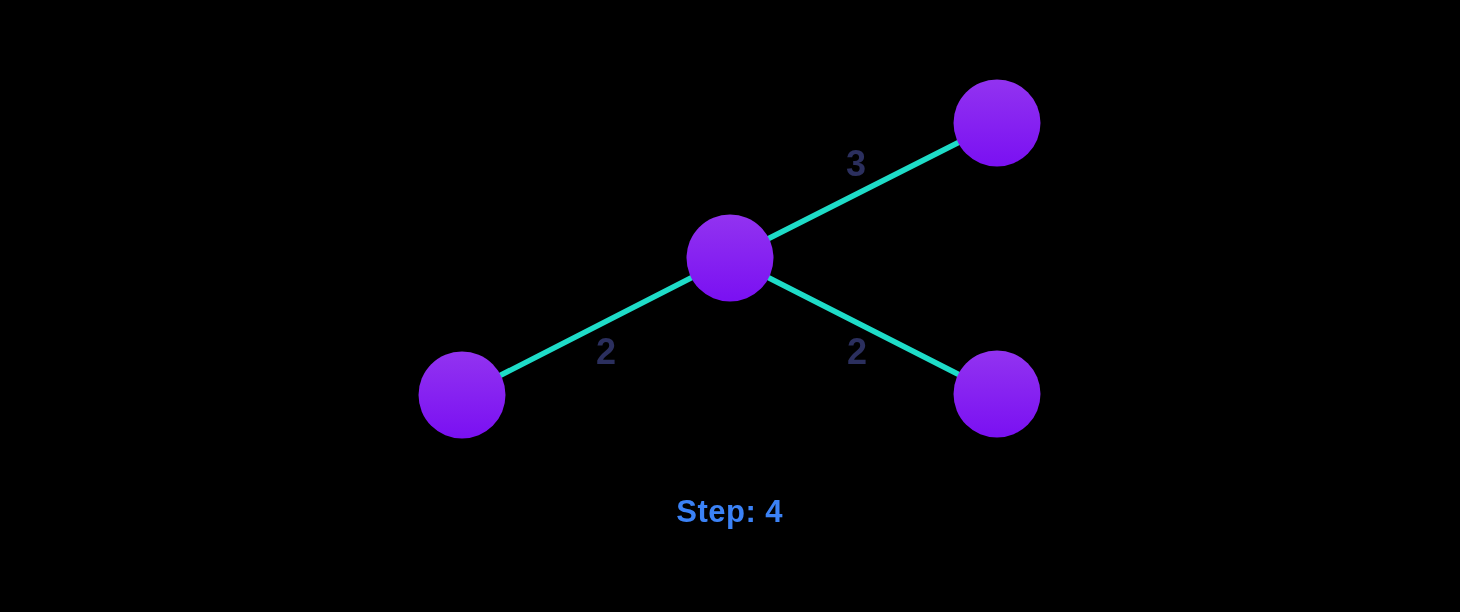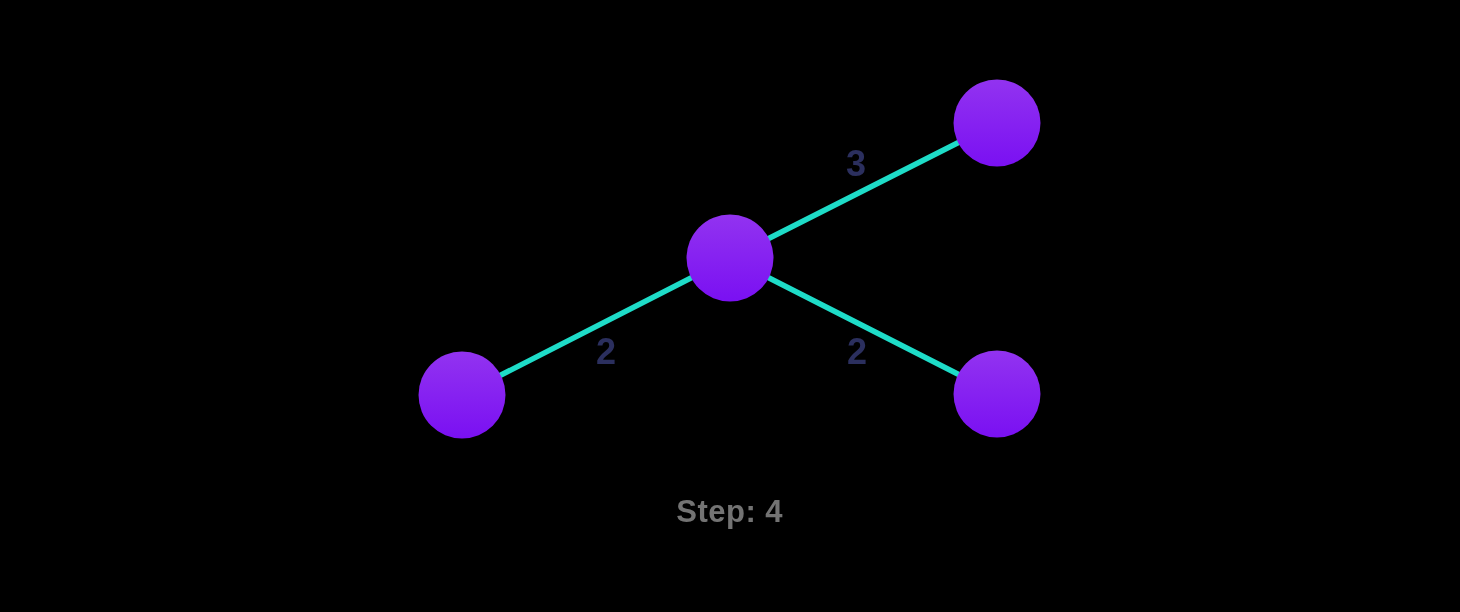"Step: 4" div.step-indicator { color: #737373 -> #3b82f6 }
